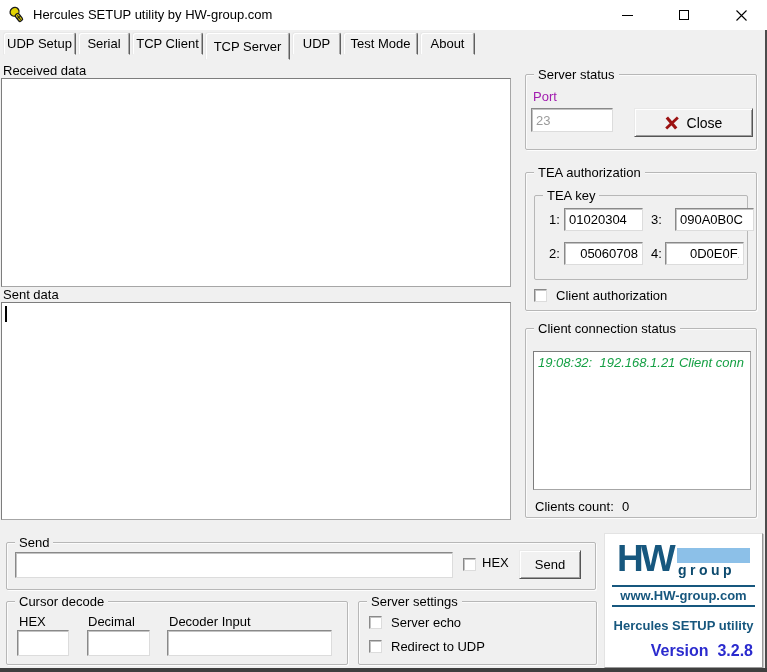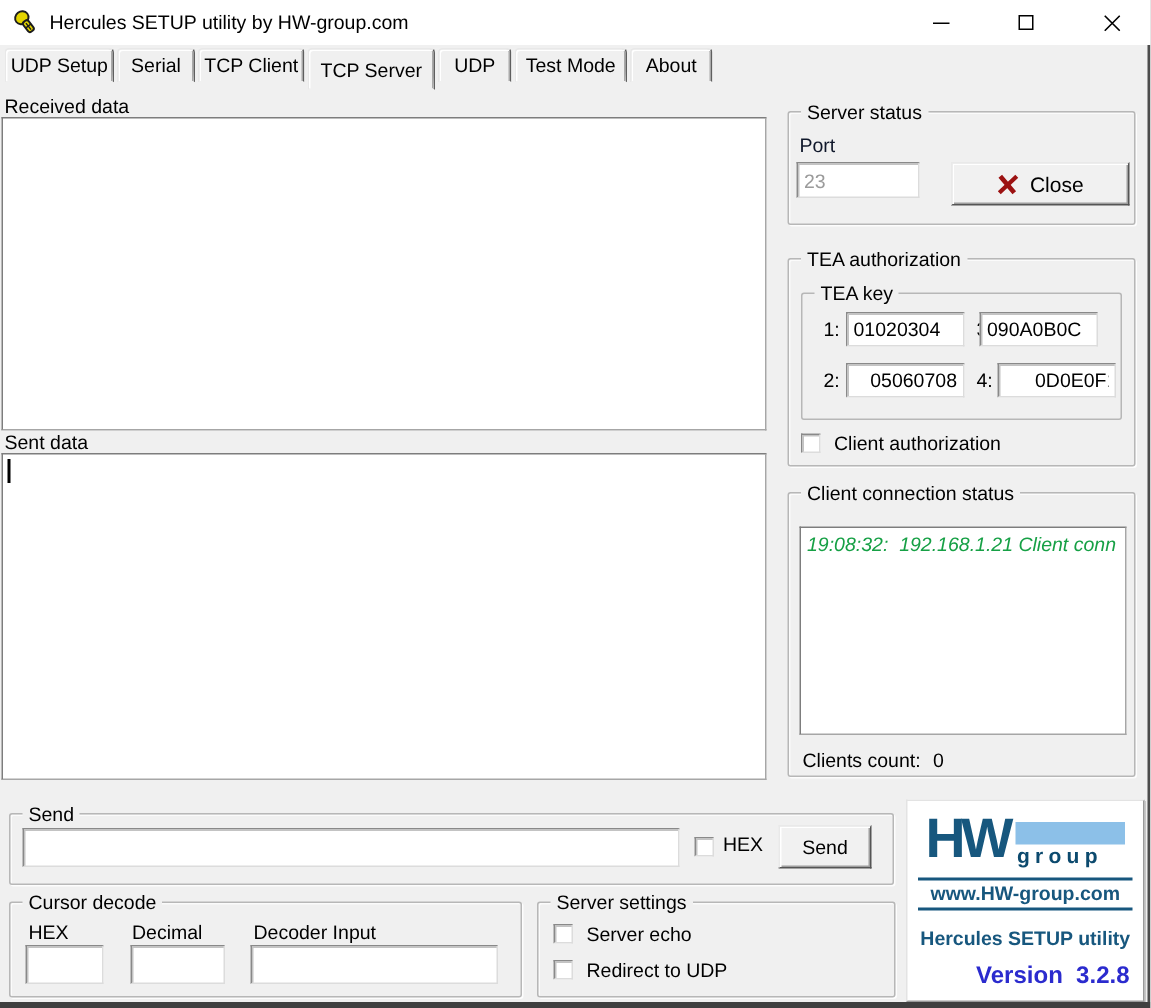"Port" span.label { color: #0f172a -> #a21caf }
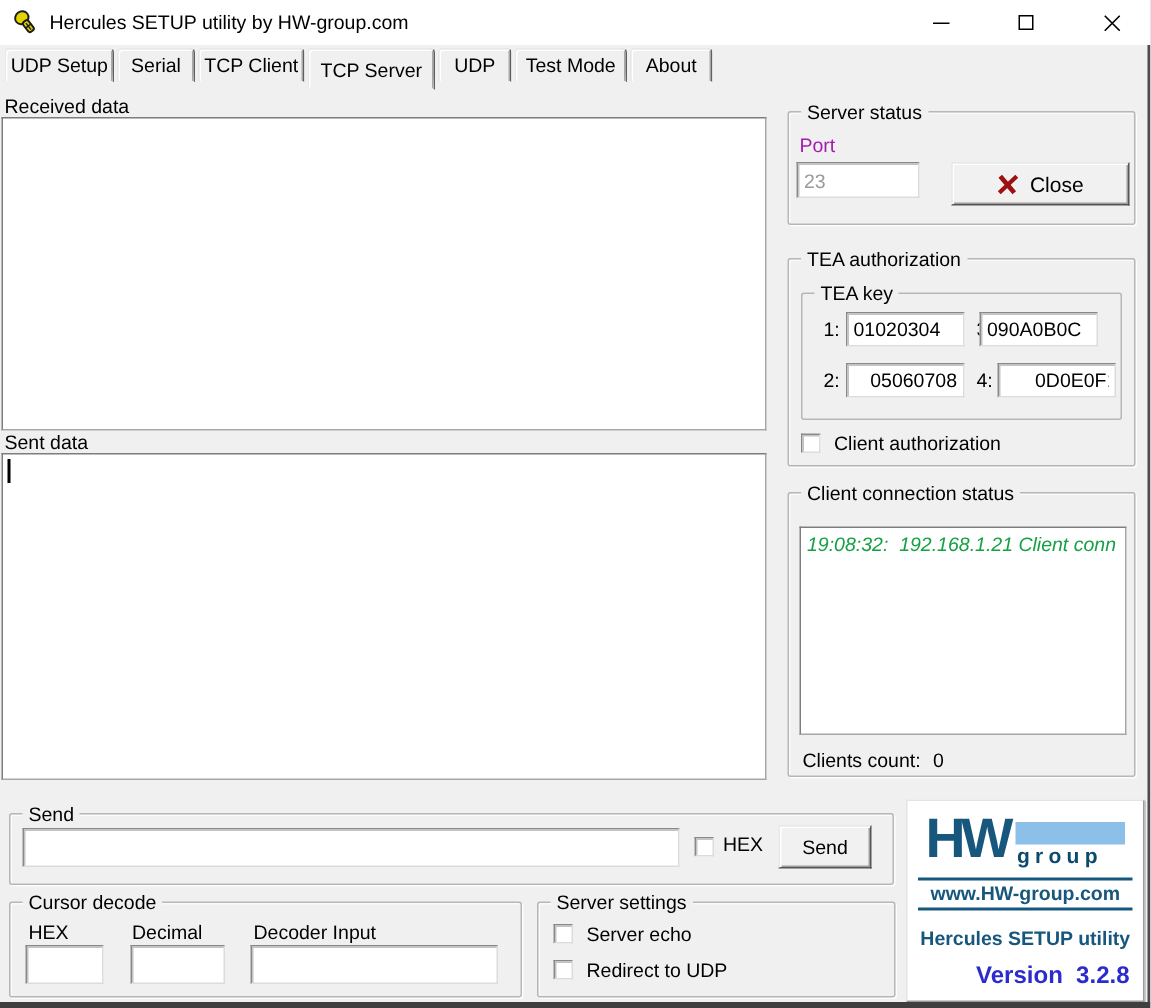"090A0B0C" input.tbox { left: 118px -> 140px }
